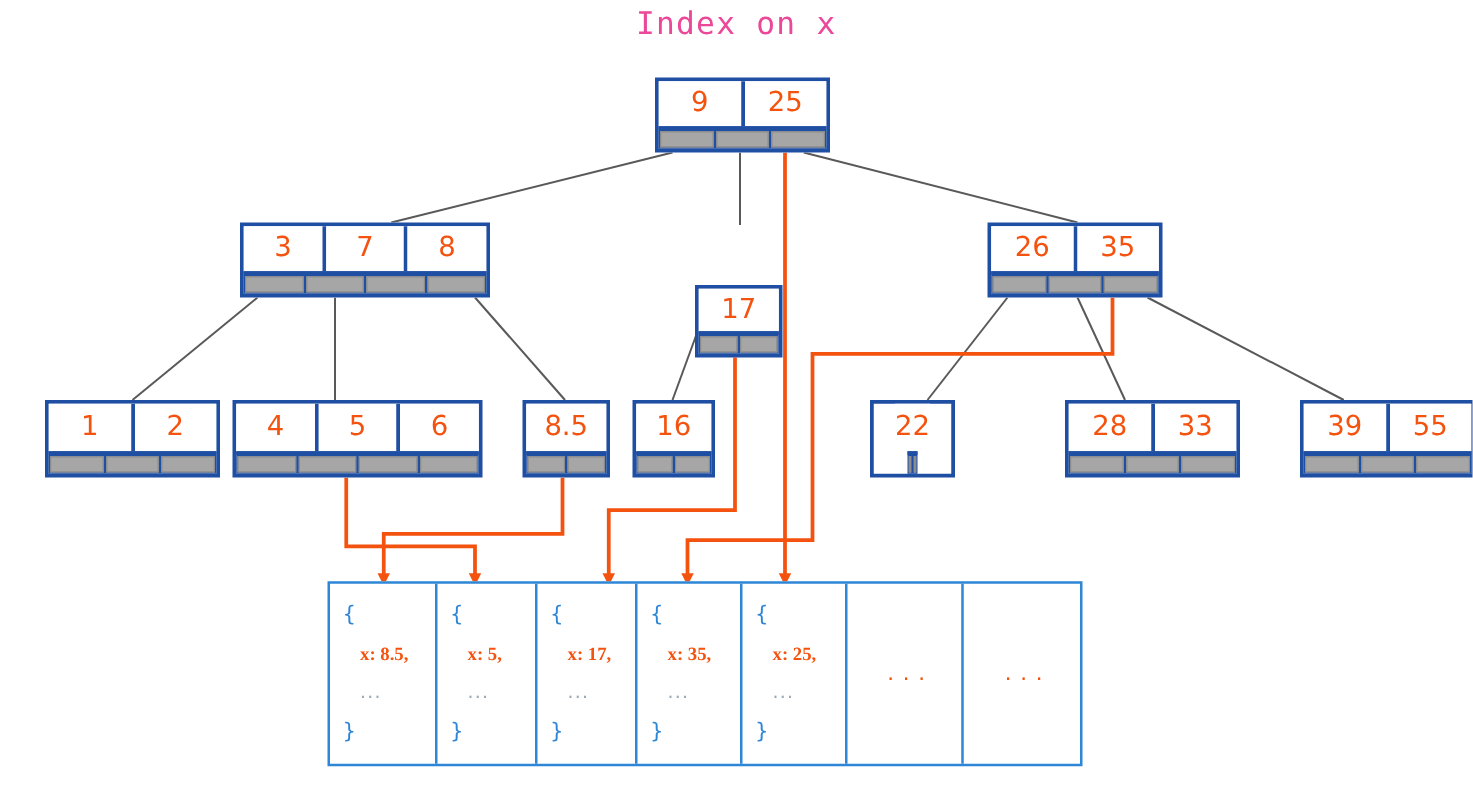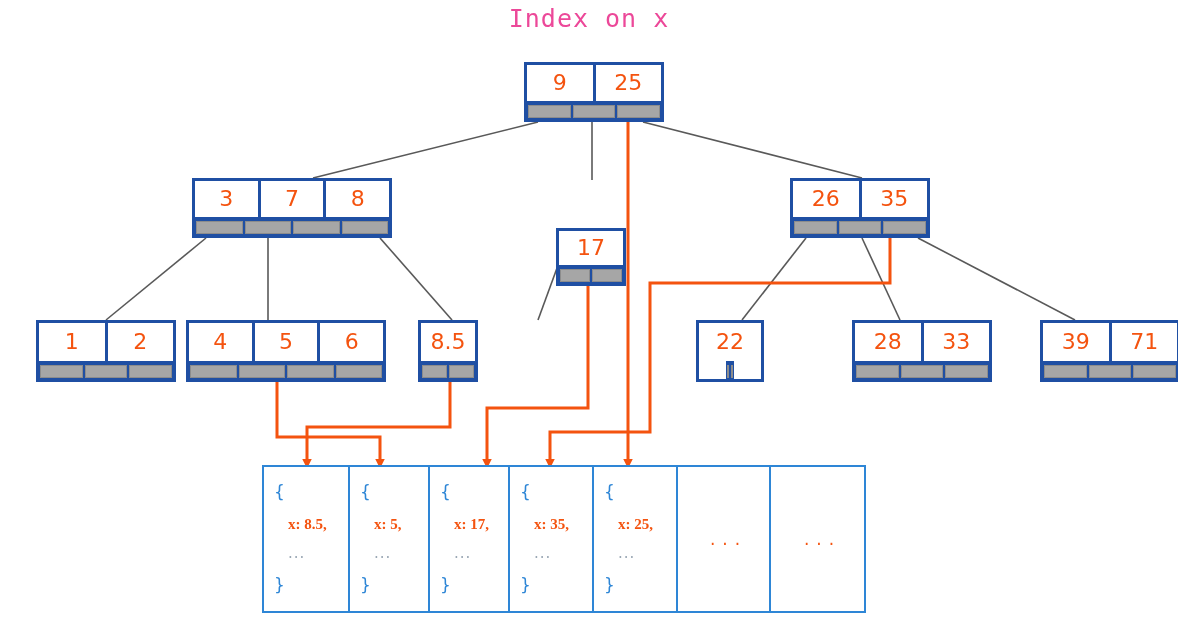"8.5" div.node { width: 60px -> 70px }
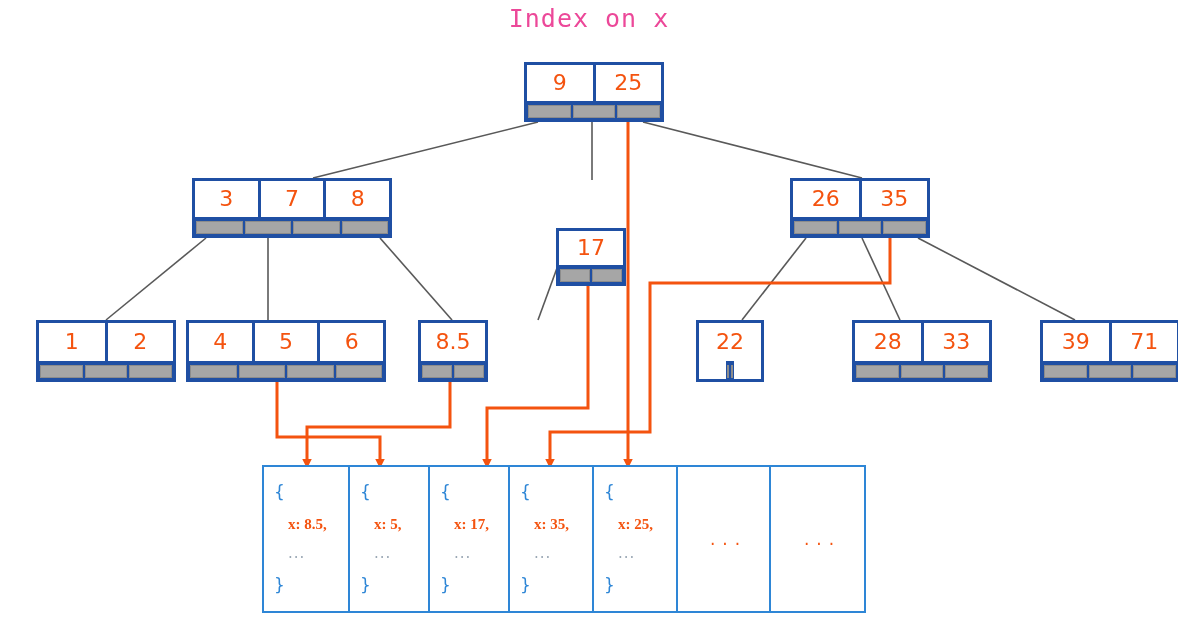"16" div.node { html: none -> <div> <div> <div>16</div> </div> <div> <div></div> <div></div> </div> </div> }
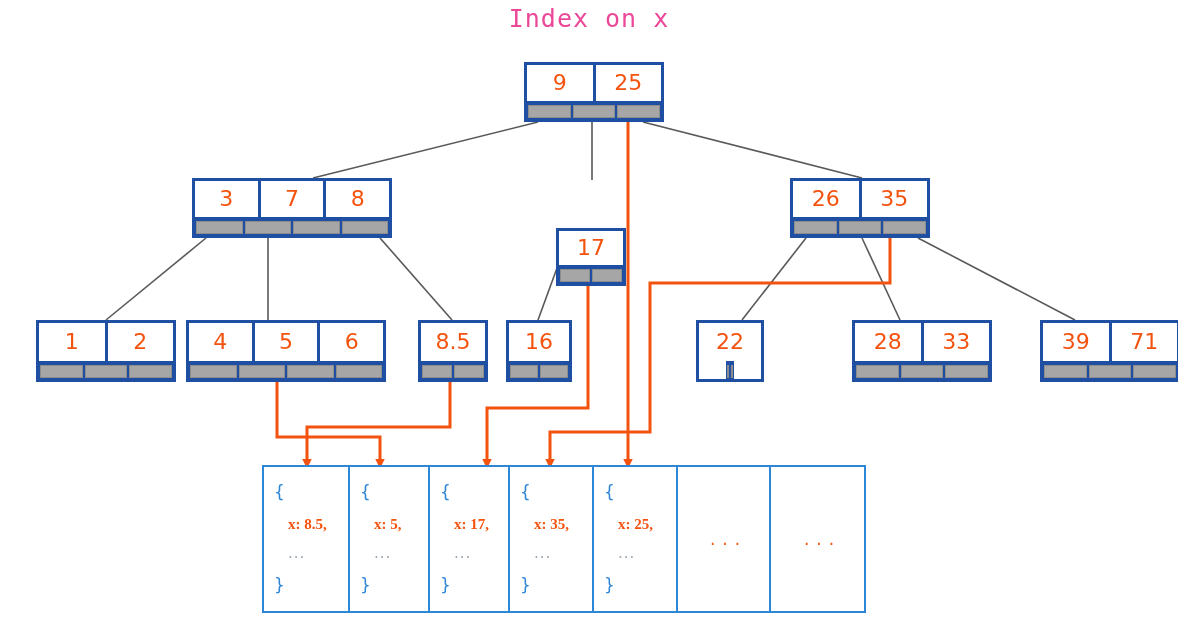"71" div.key-cell { text: 71 -> 55 }
